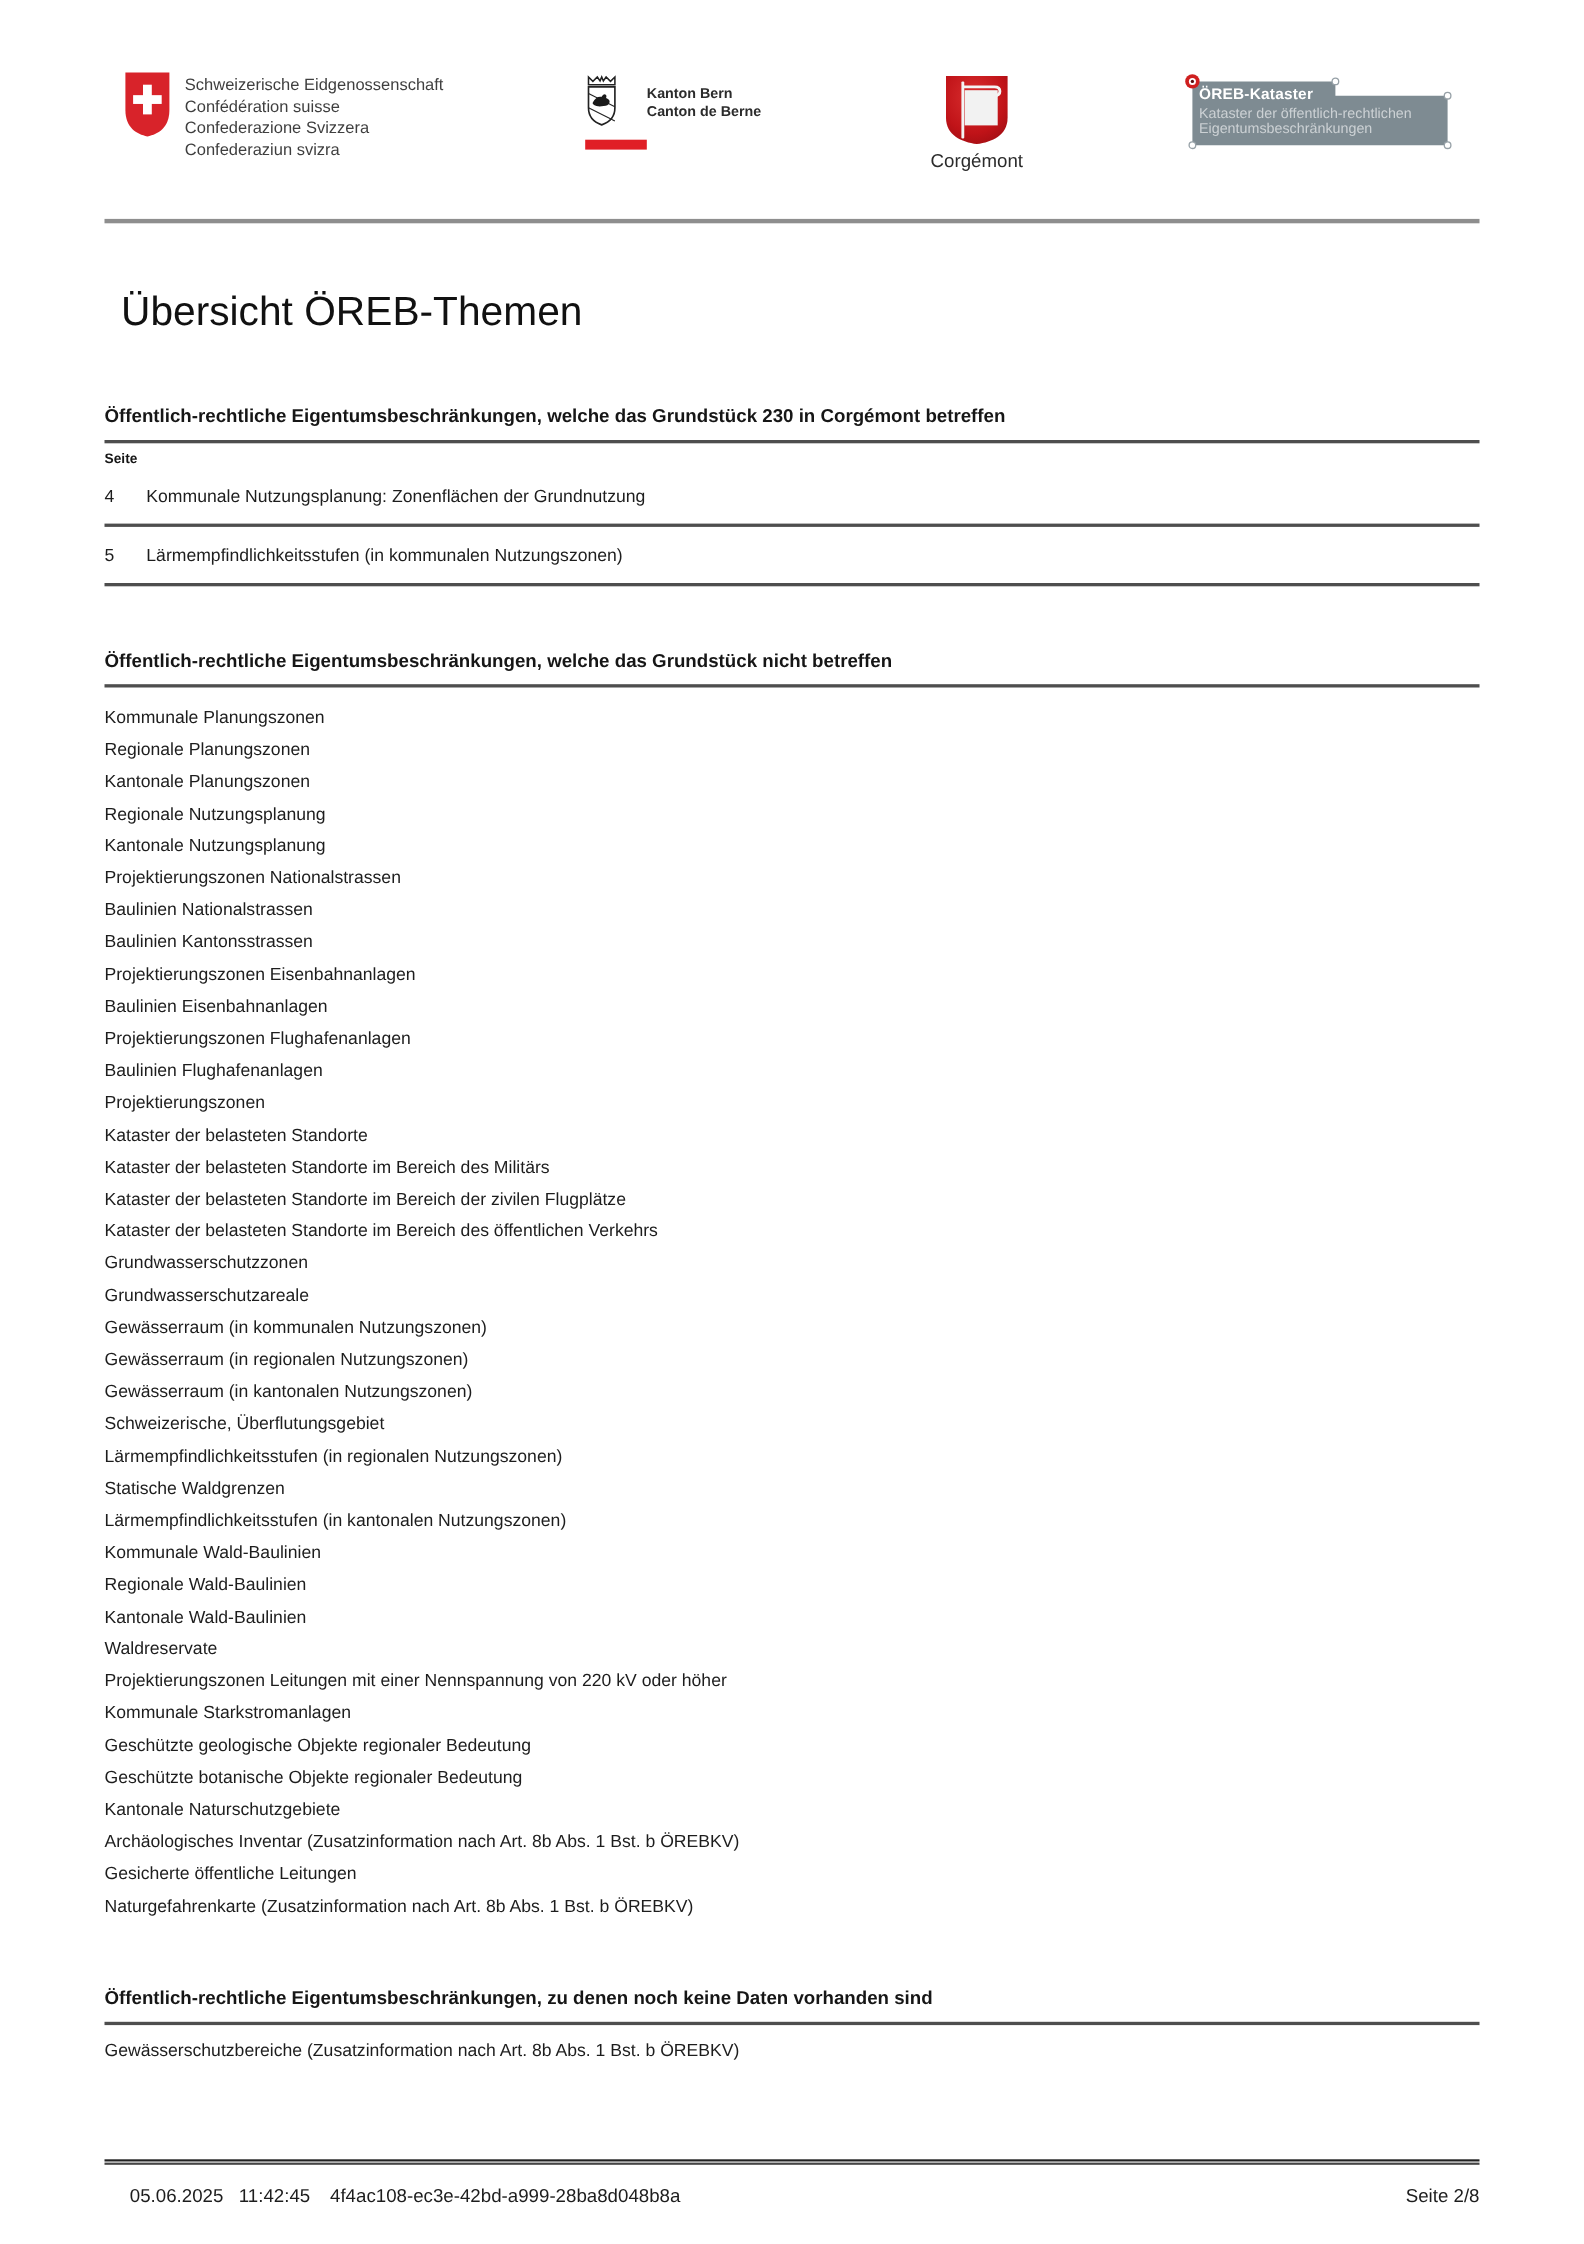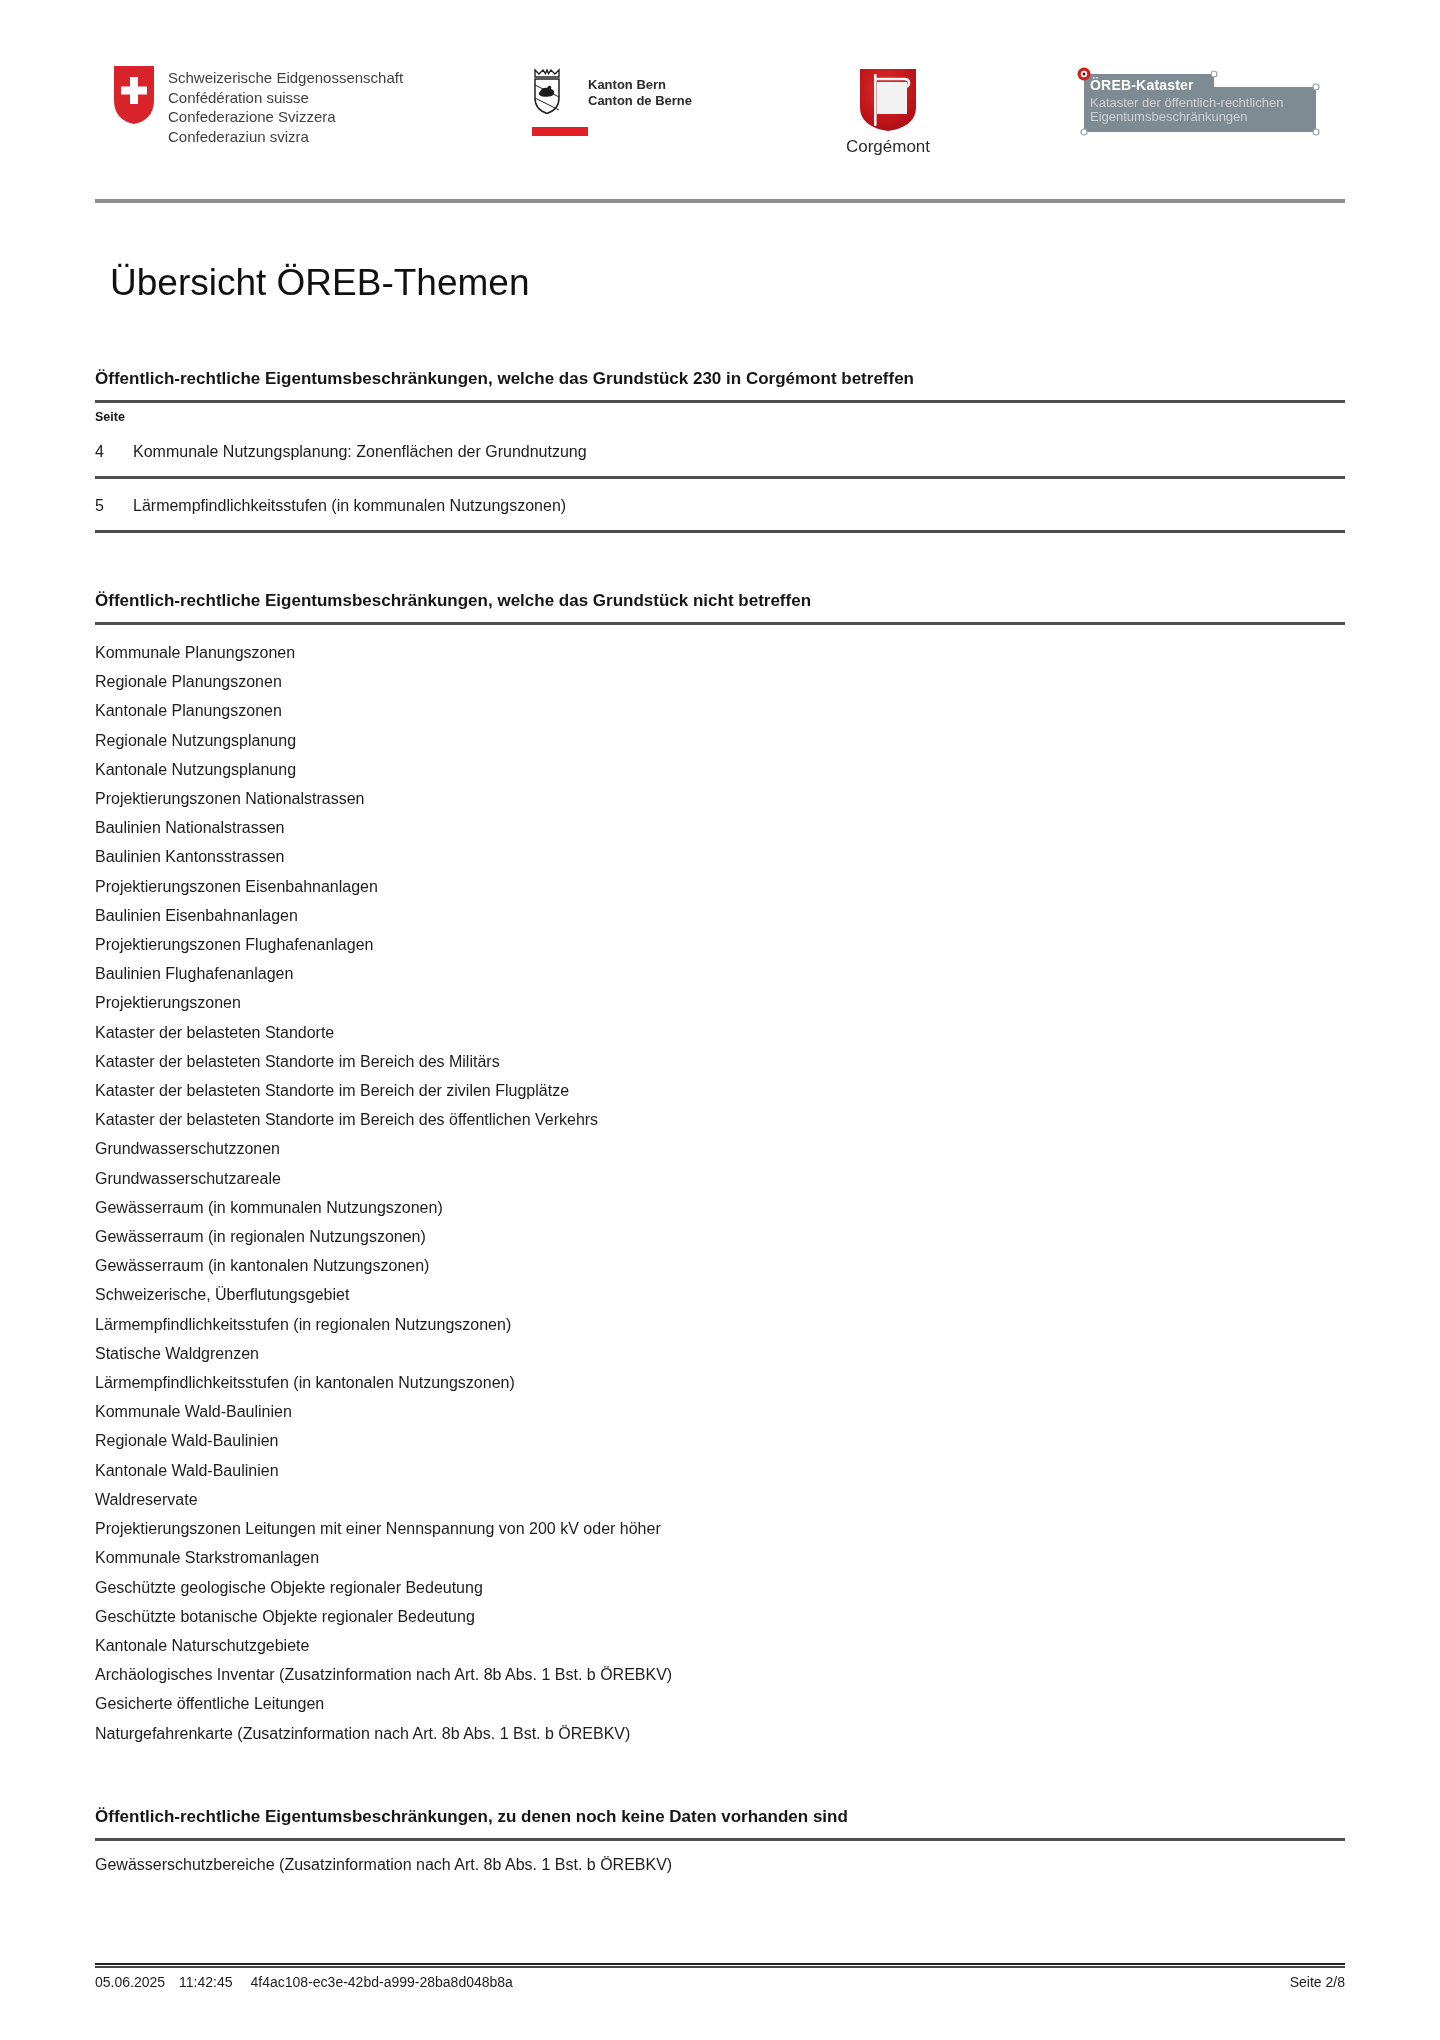"Projektierungszonen Leitungen mit einer" div.list-item { text: 200 -> 220 }
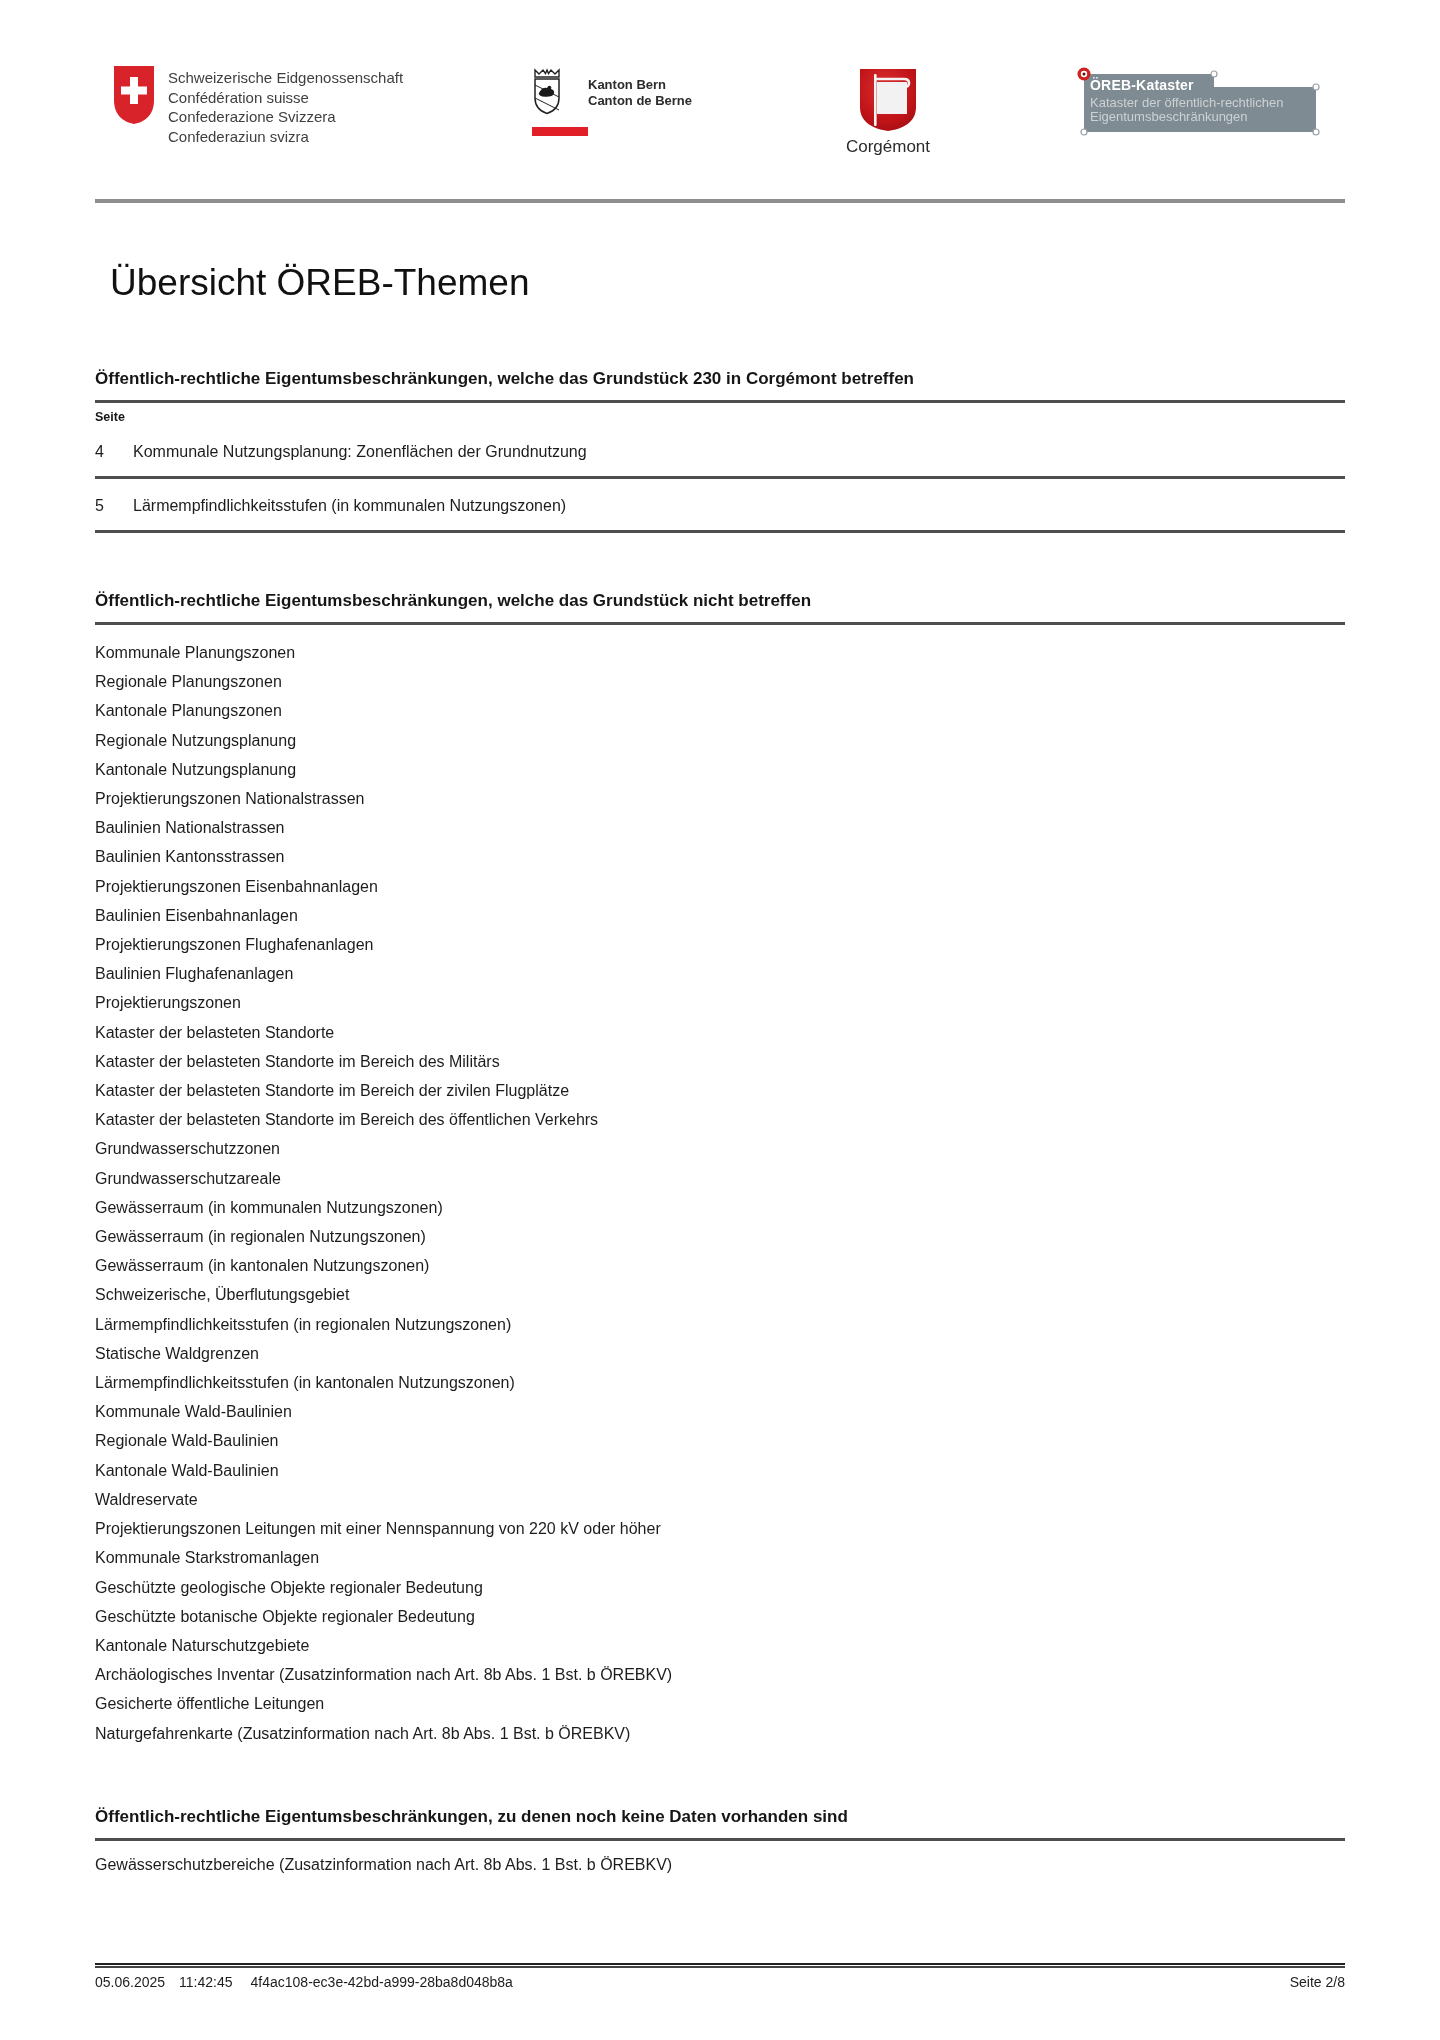"05.06.2025" .footer-row { font-size: 14px -> 17px; margin-left: none -> 23px; padding-top: 6px -> 20px }
